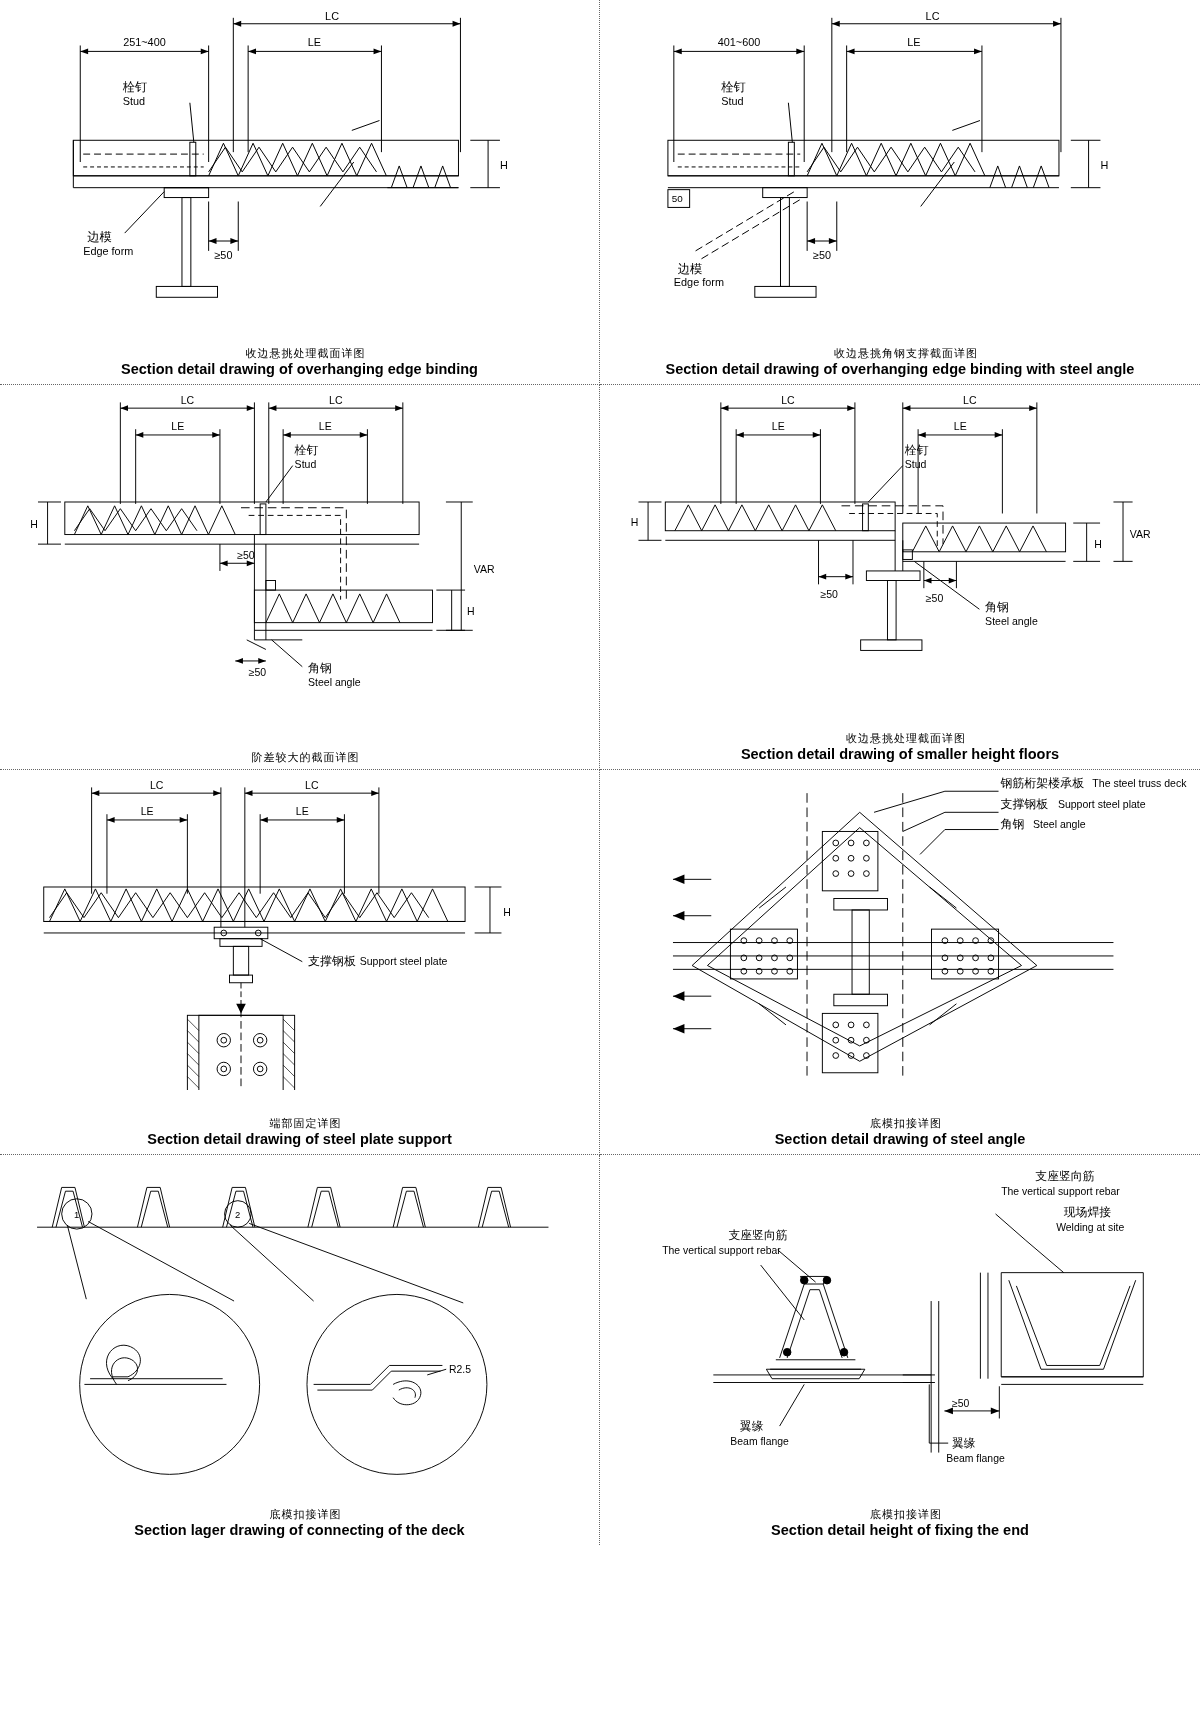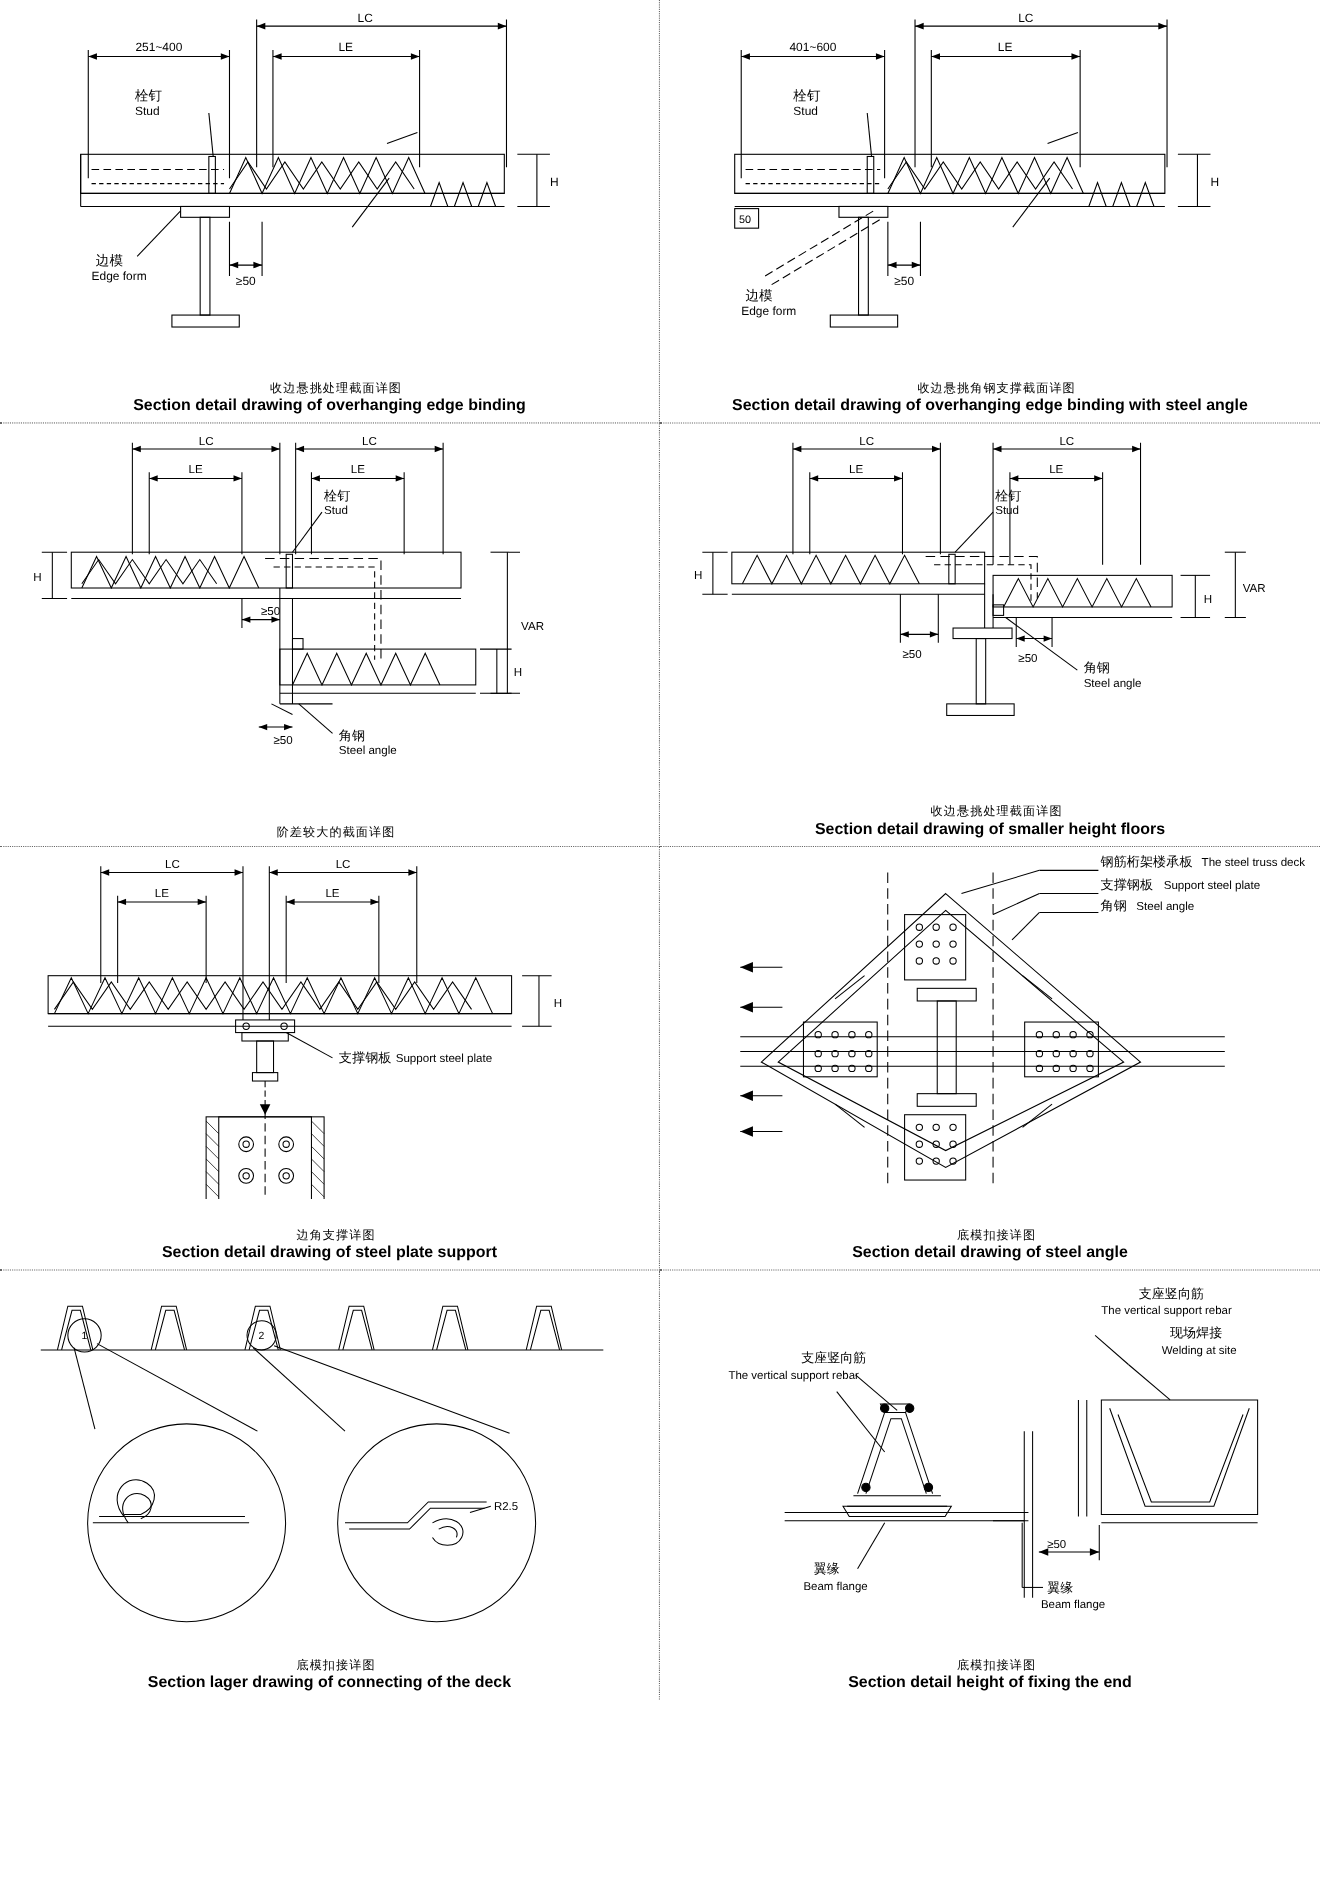"边角支撑详图" div.zh { text: 边角支撑 -> 端部固定 }
